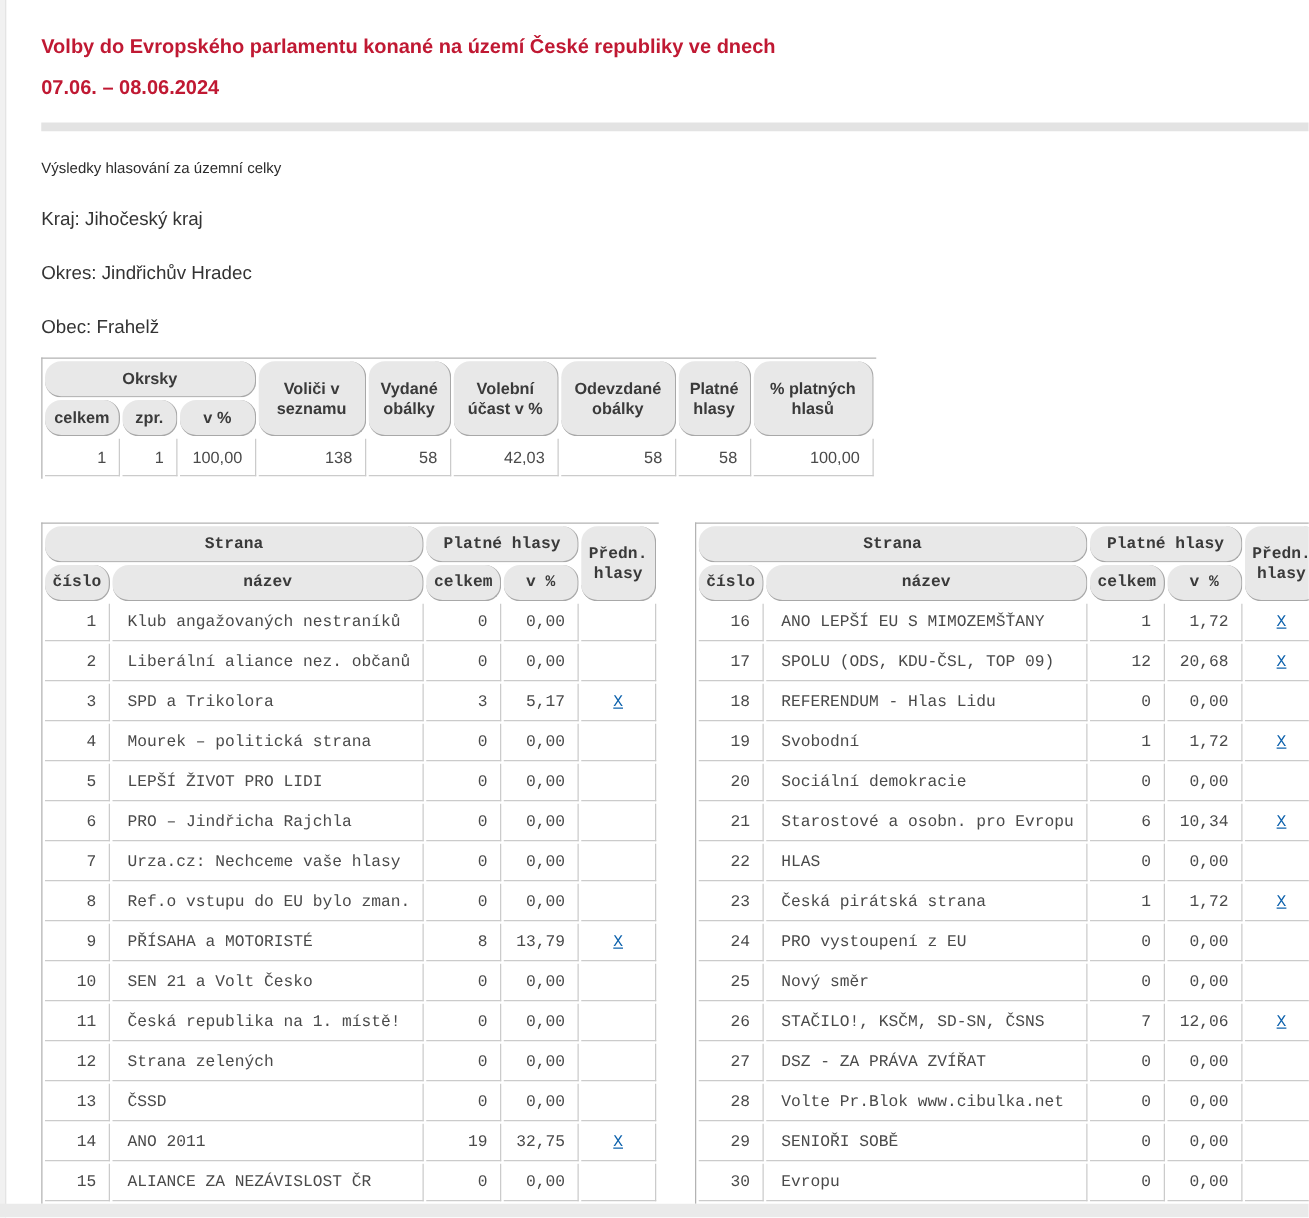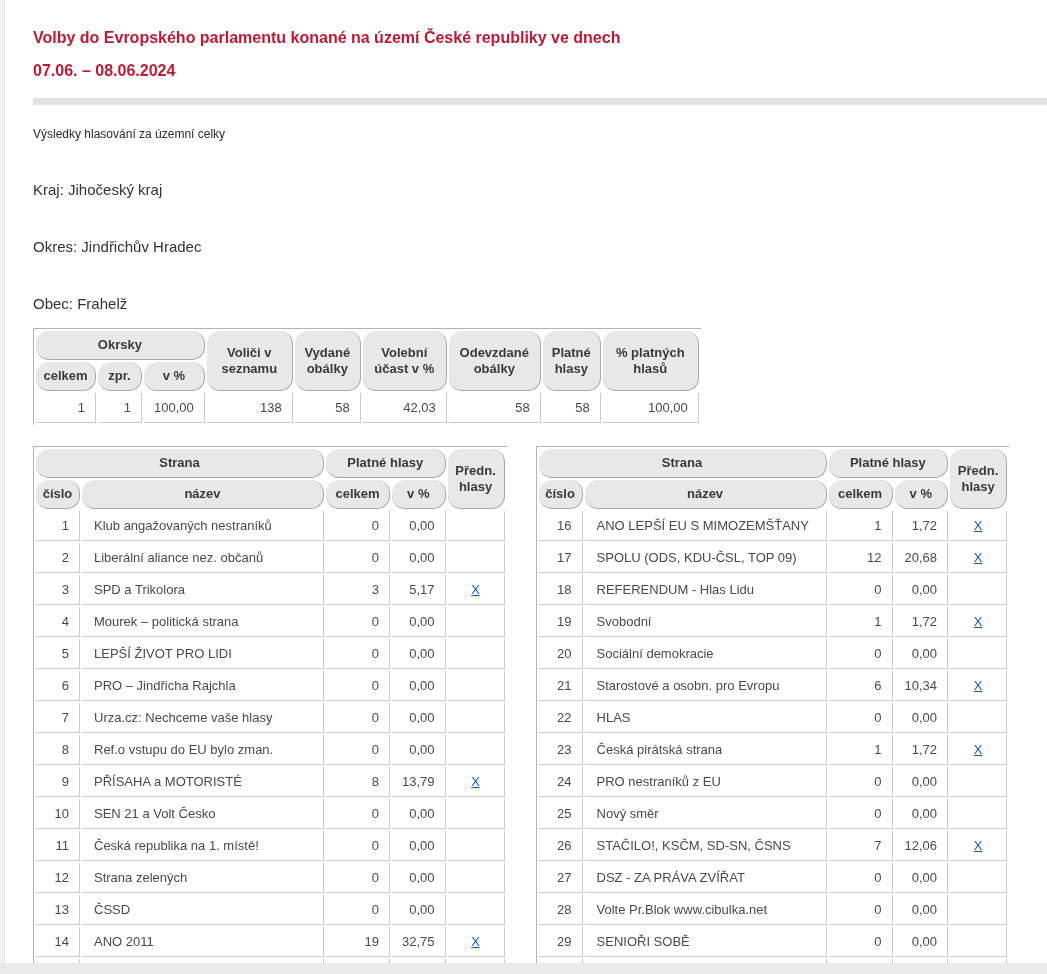"Kraj: Jihočeský kraj" p.region-line { margin: 40px 0 0 0 -> 26px 0 0 0 }
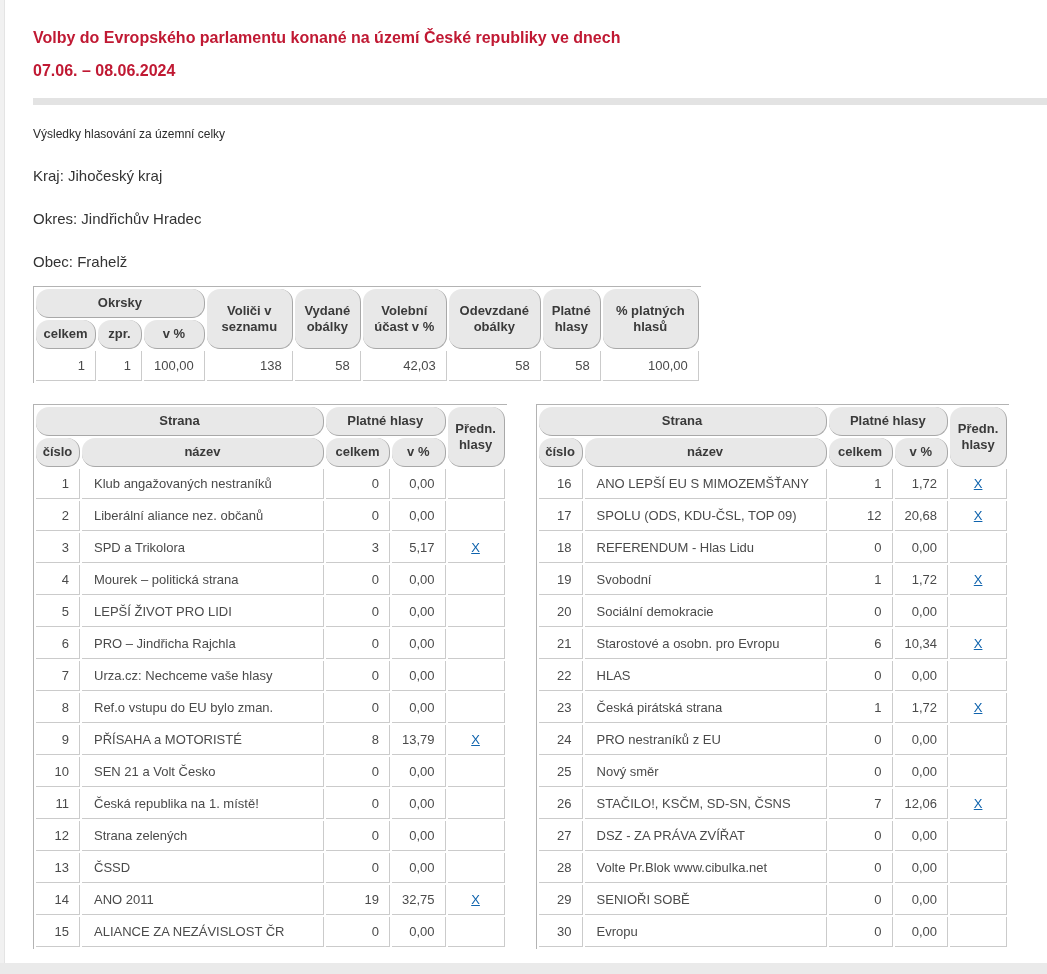"Strana" .tables-row { font-family: none -> Liberation Mono, monospace; margin-top: 21px -> 35px }
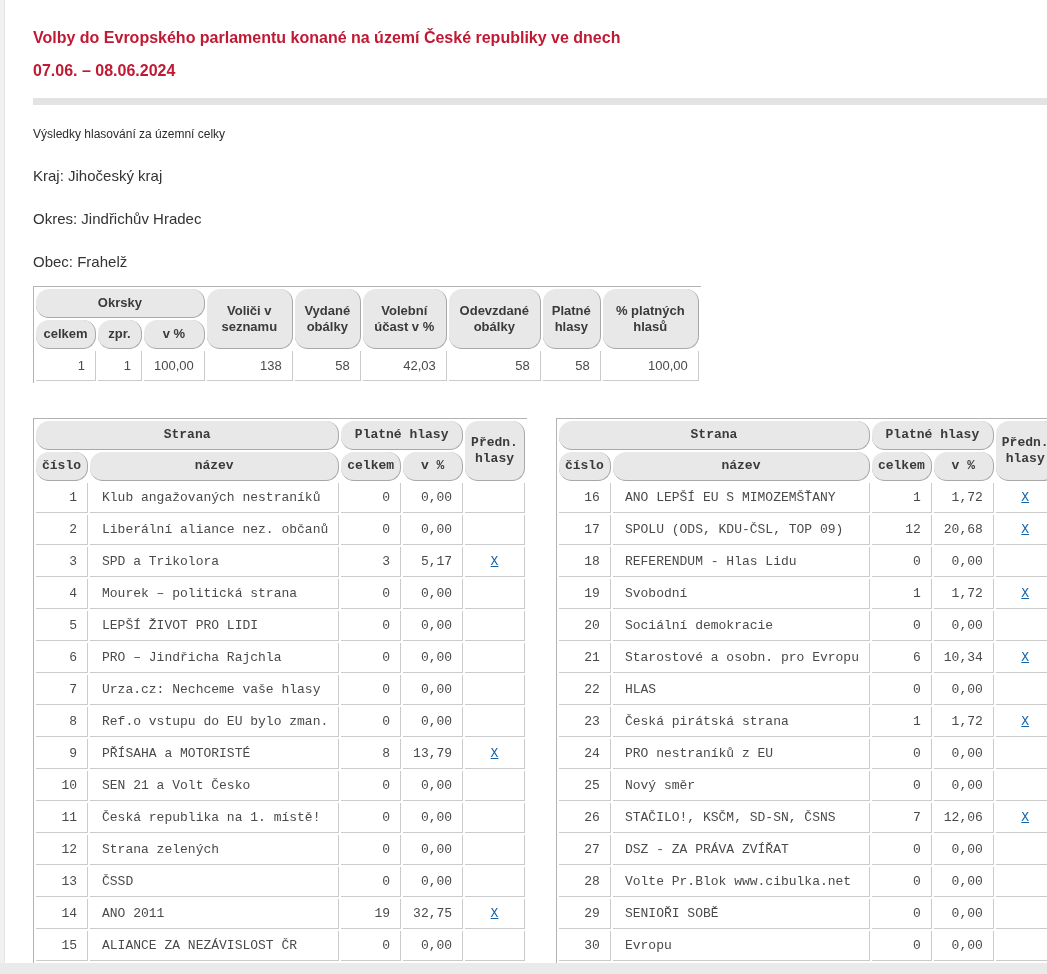"PRO nestraníků z EU" td.name { text: nestraníků -> vystoupení }
